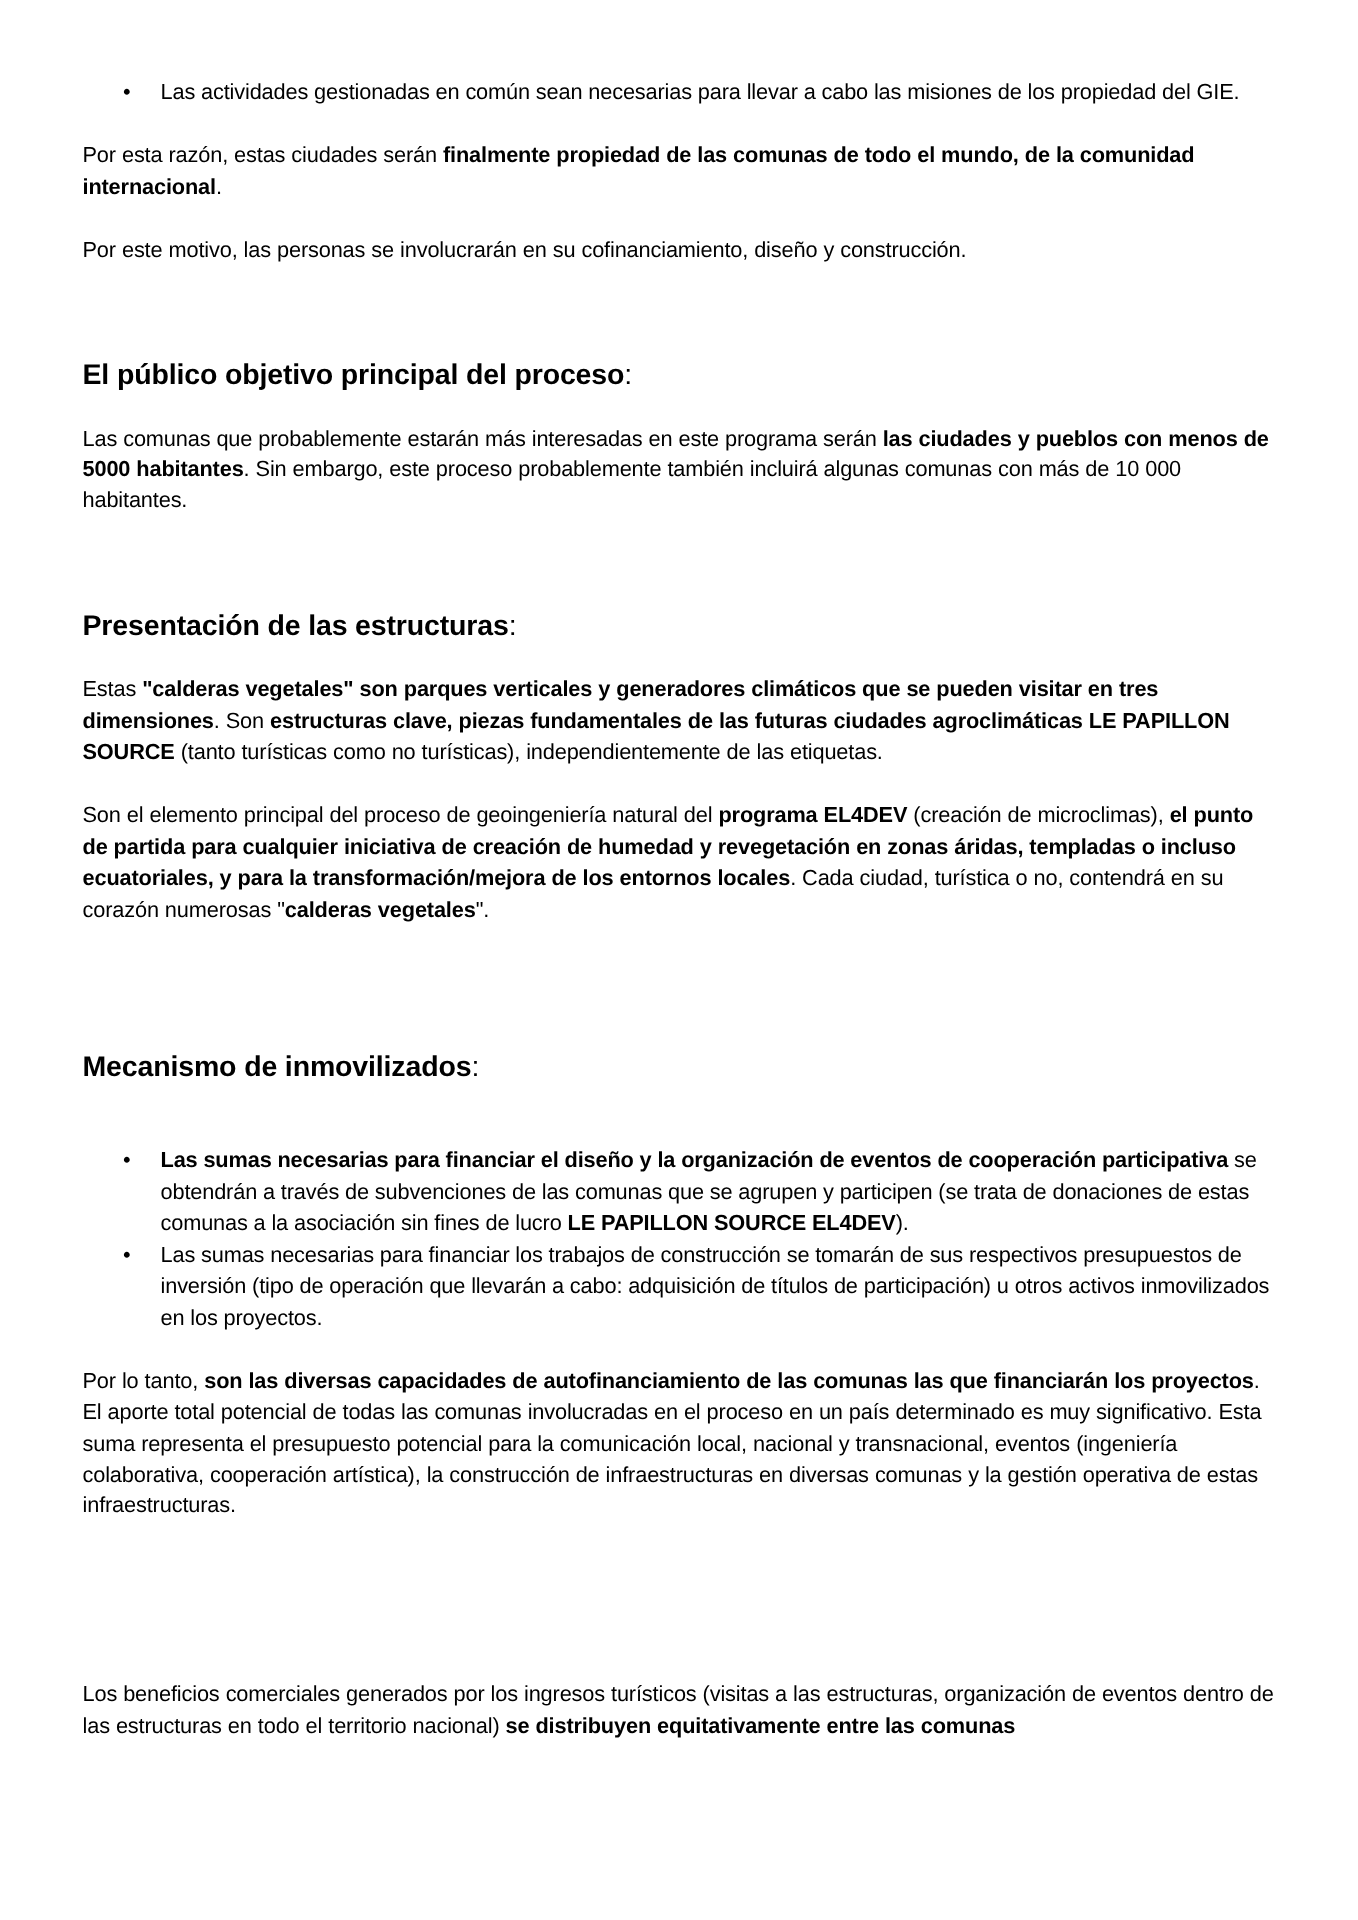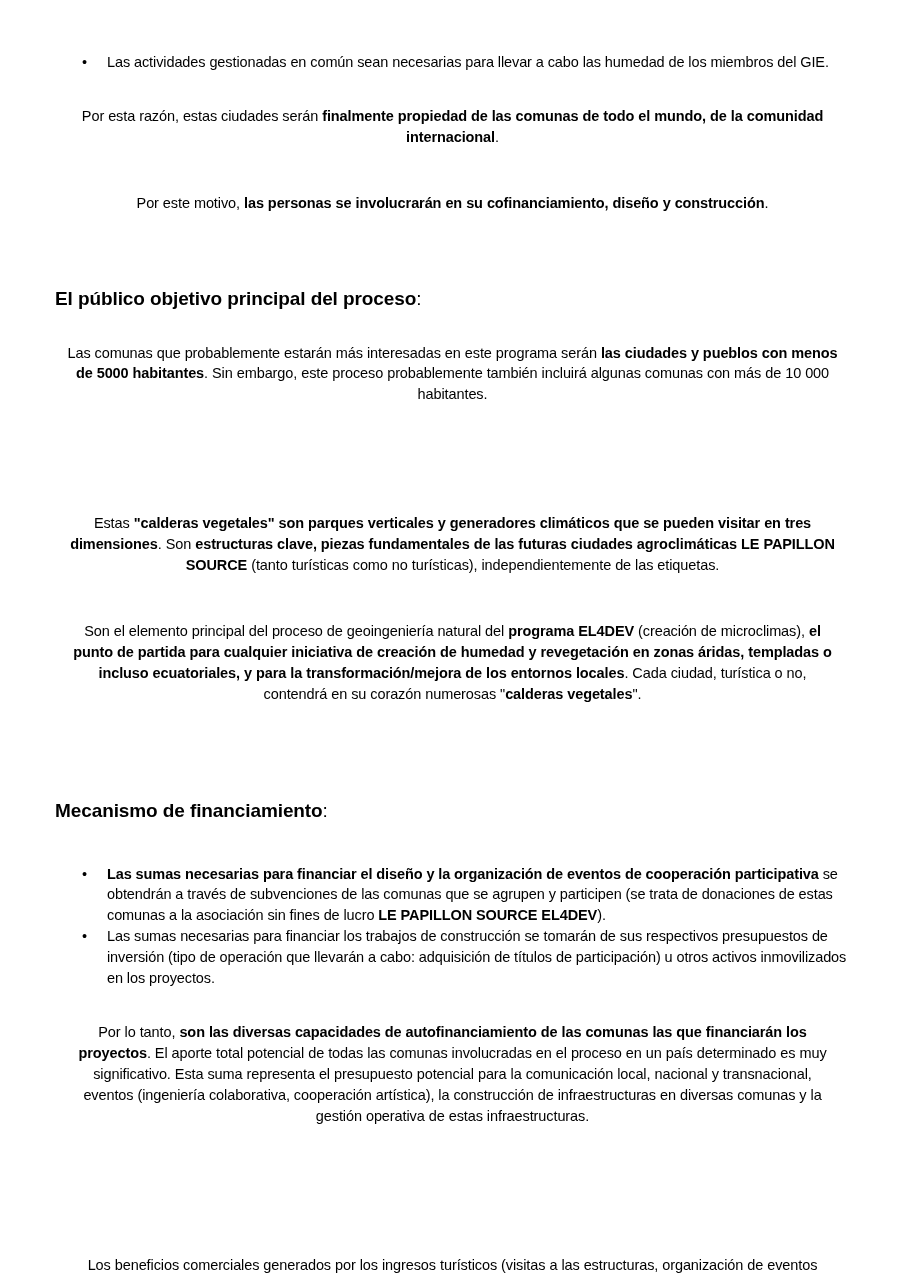"Las actividades gestionadas en común" span { text: humedad de los miembros -> misiones de los propiedad }
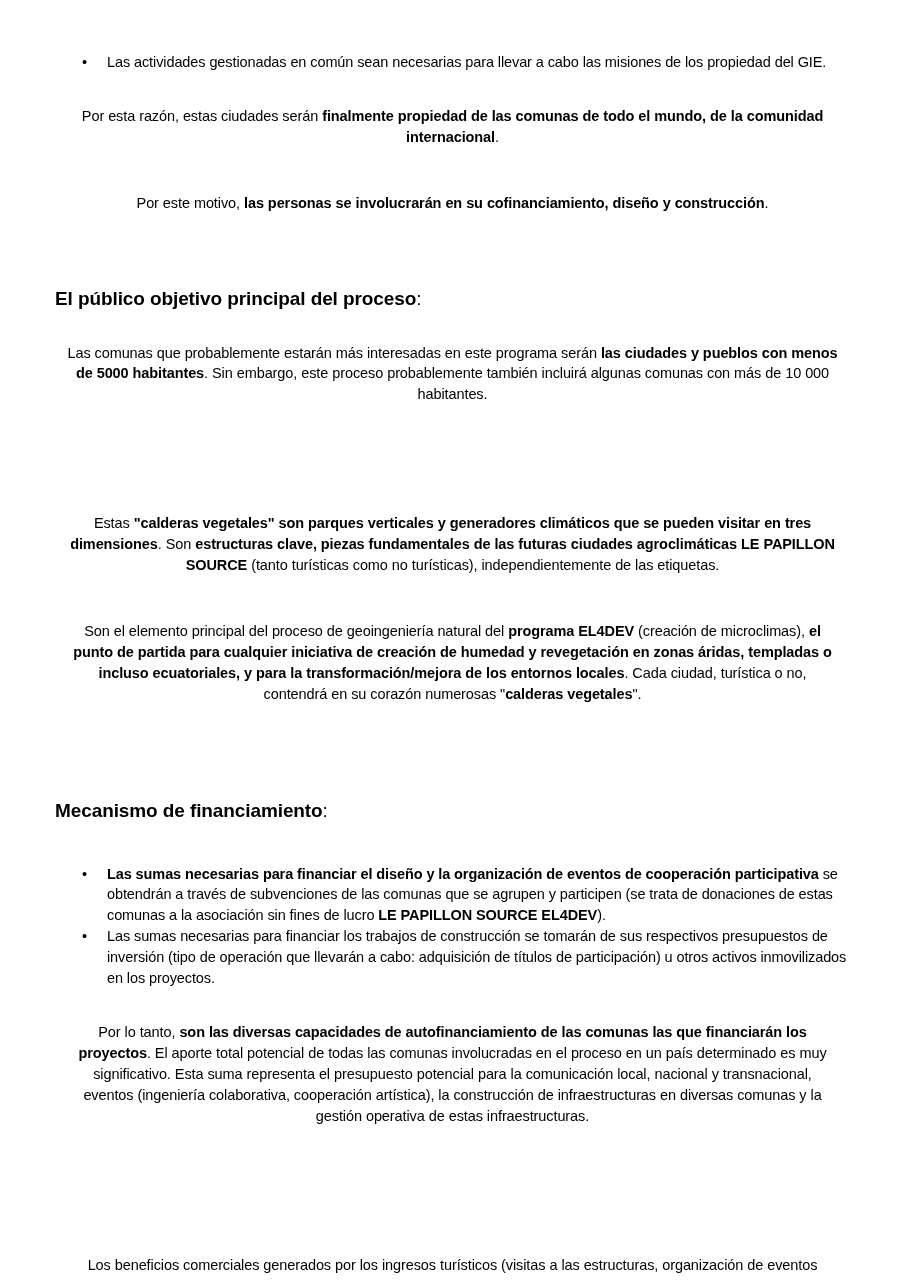"Por esta razón, estas ciudades" .para { margin: 12px -> 0; text-align: center -> left }
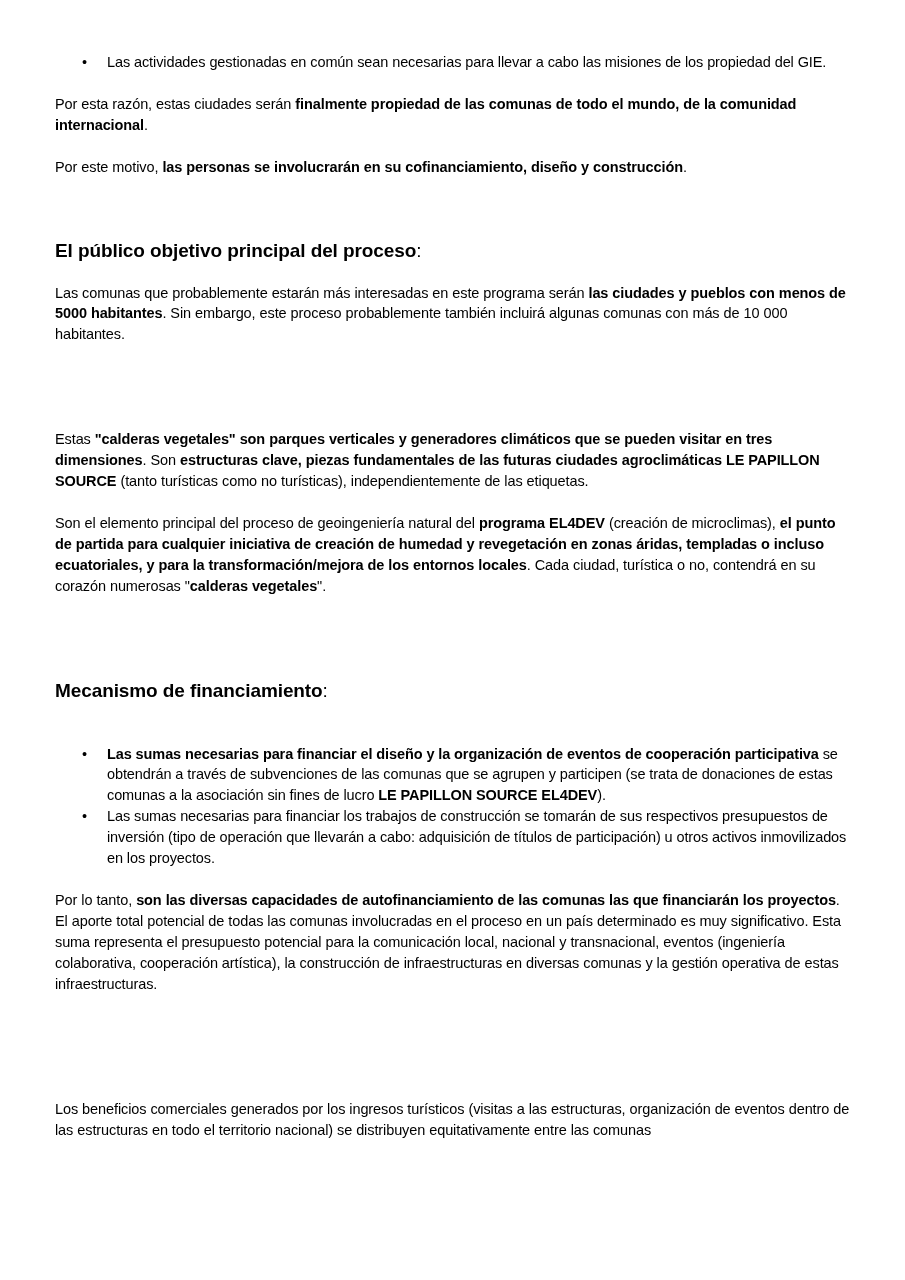"las personas se involucrarán en" span { font-weight: bold -> normal }
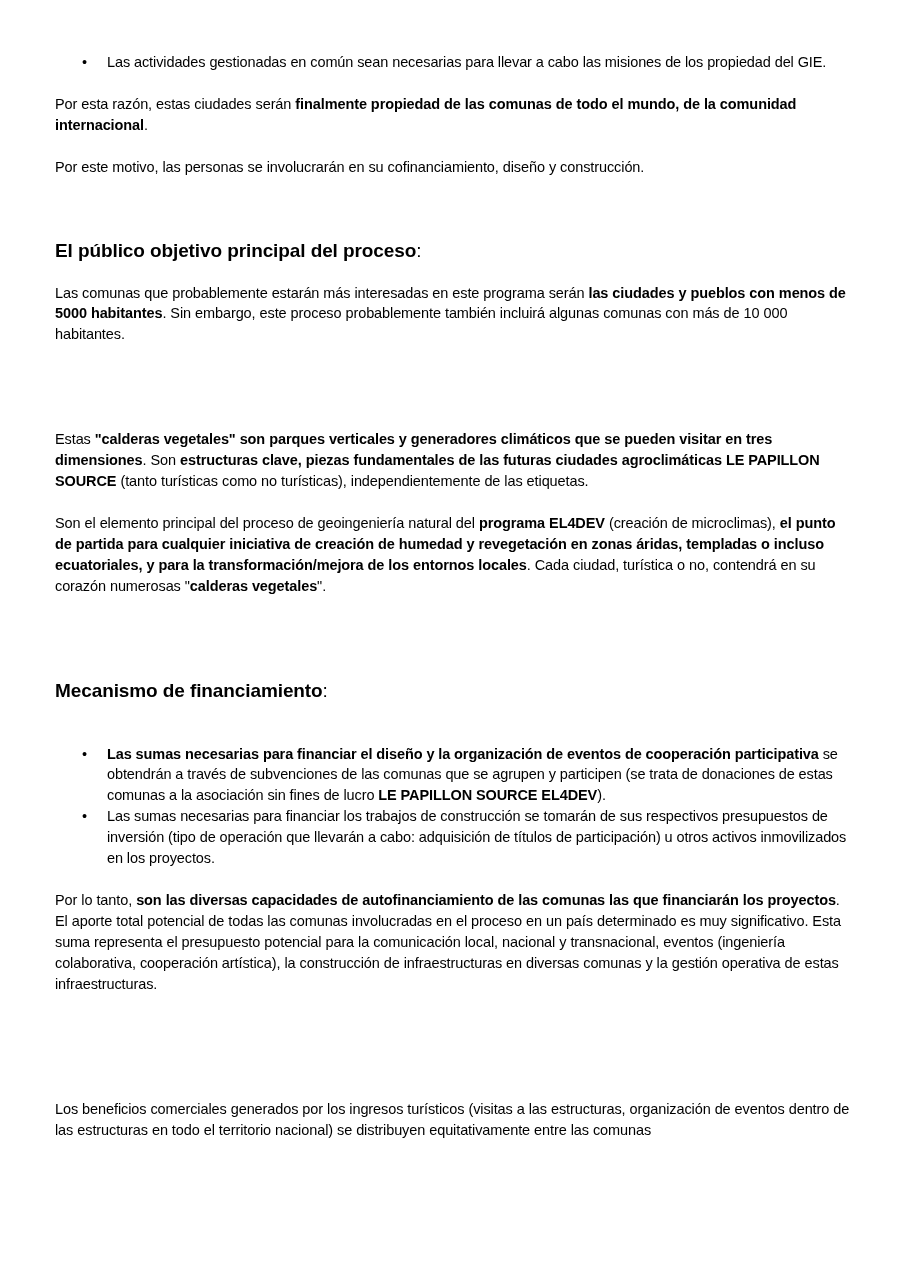"Presentación de las estructuras:" p.heading { html: none -> <p><span>Presentación de las estructuras</span><span>:</span></p> }
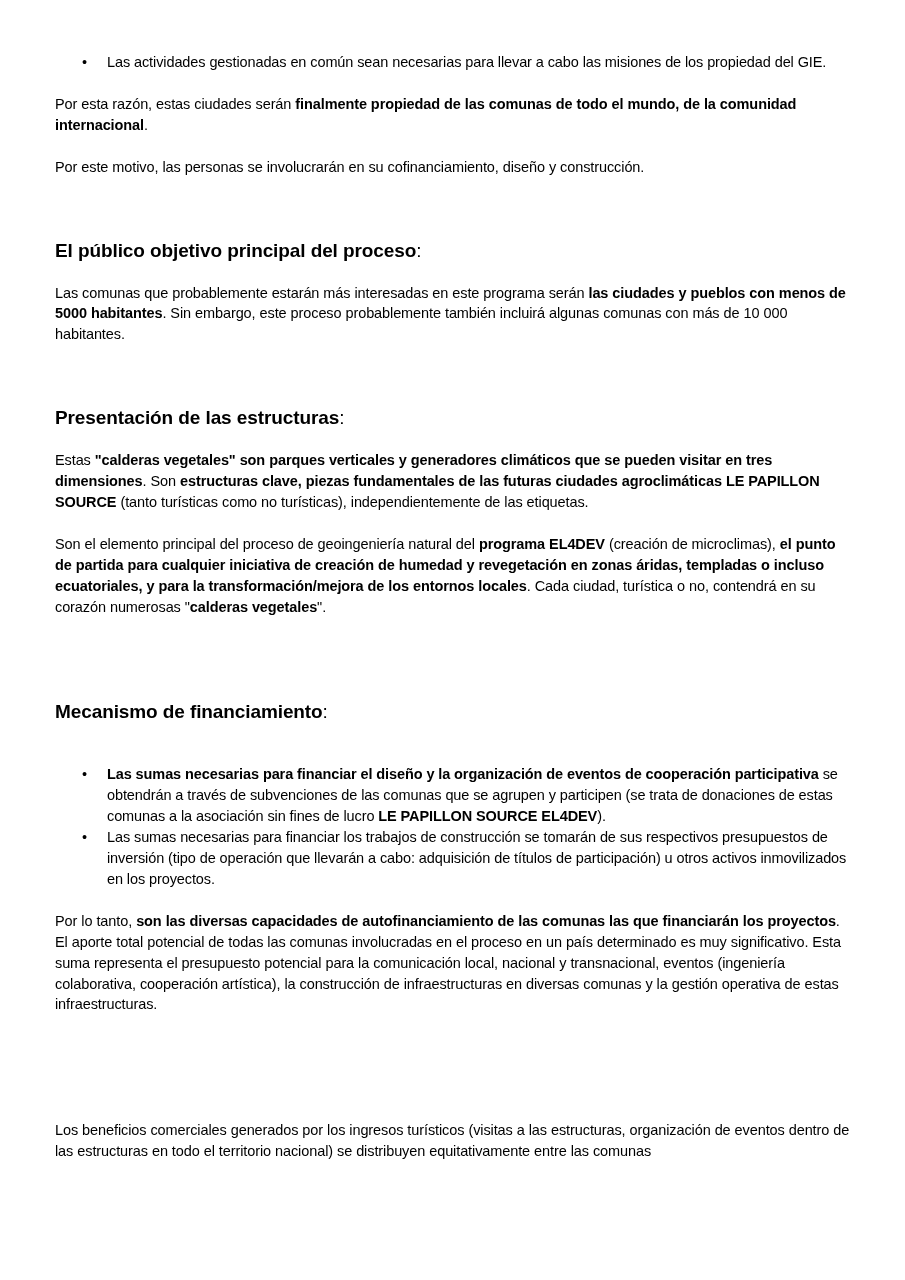"Mecanismo de financiamiento" span { text: financiamiento -> inmovilizados }
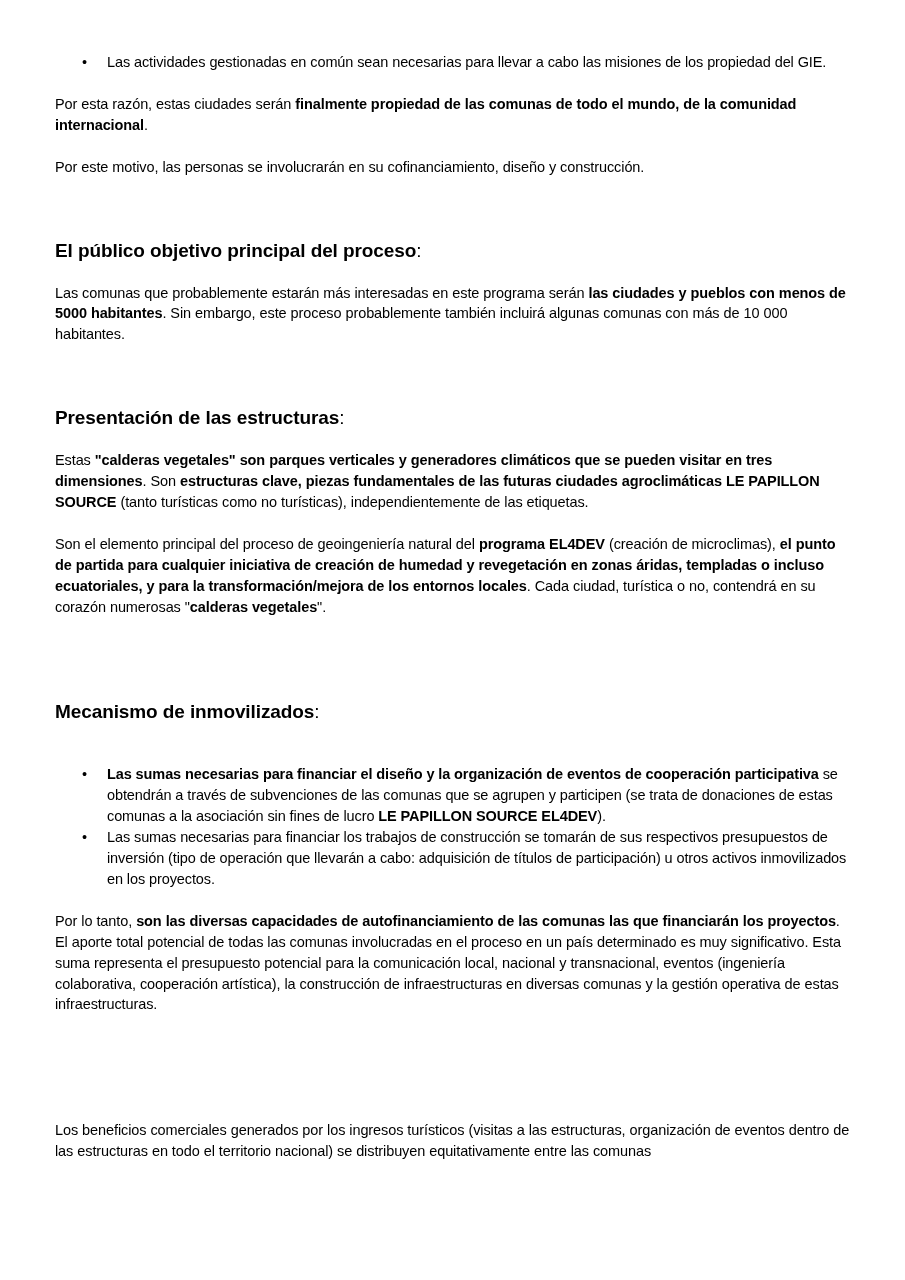"se distribuyen equitativamente entre las" span { font-weight: normal -> bold }
